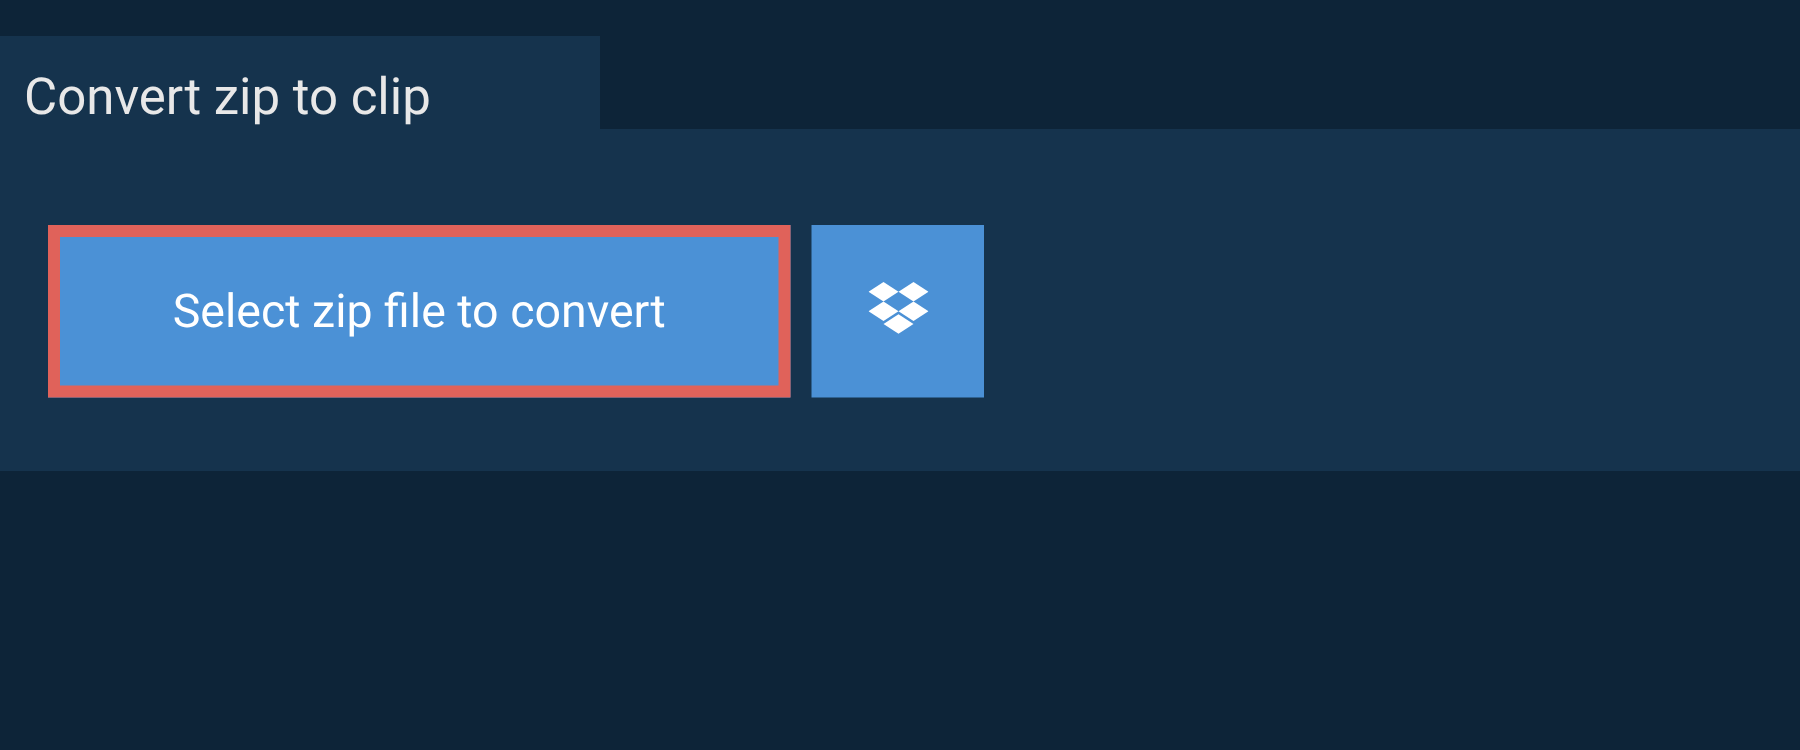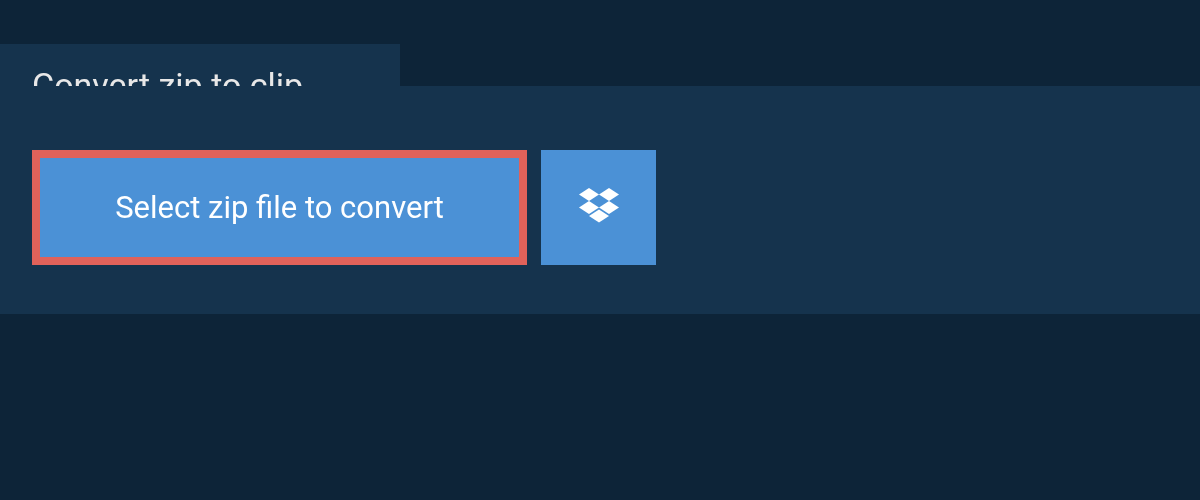"Convert zip to clip" .tab { padding-left: 32px -> 16px; top: 44px -> 24px }
